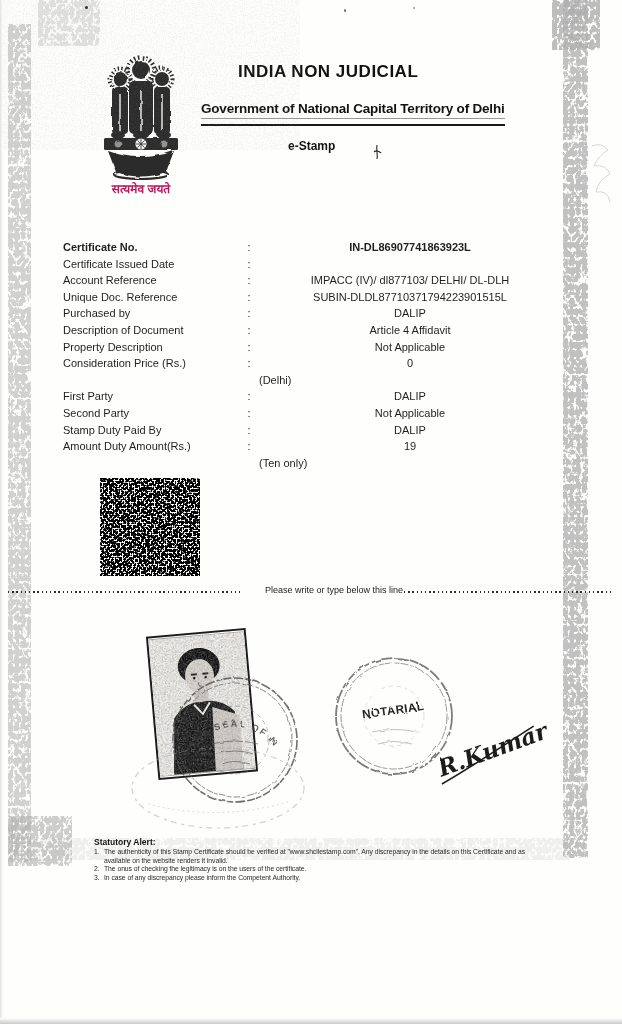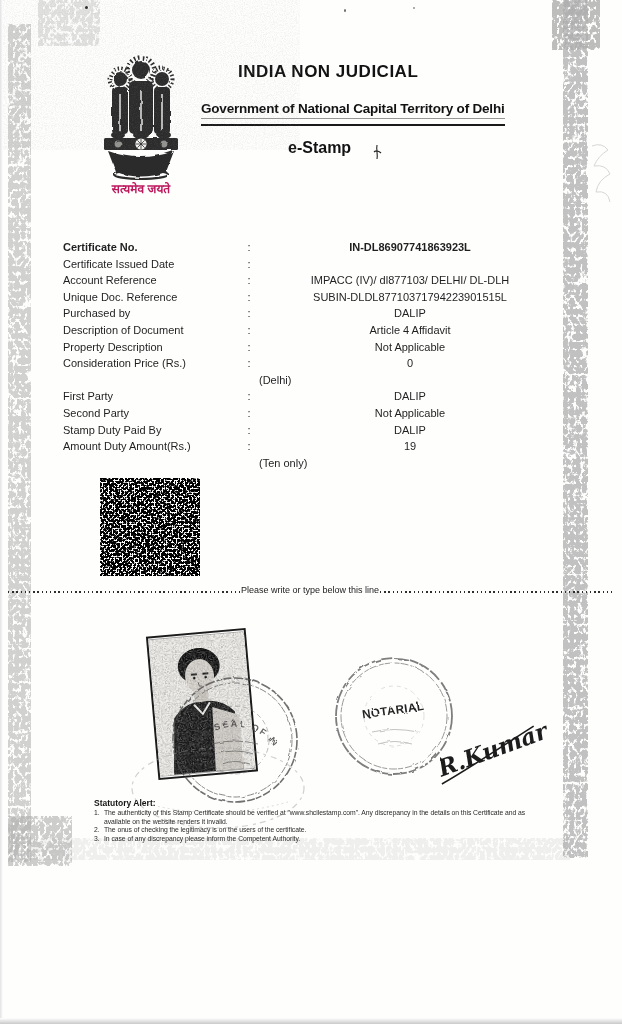"e-Stamp" .estamp { font-size: 16px -> 12px }
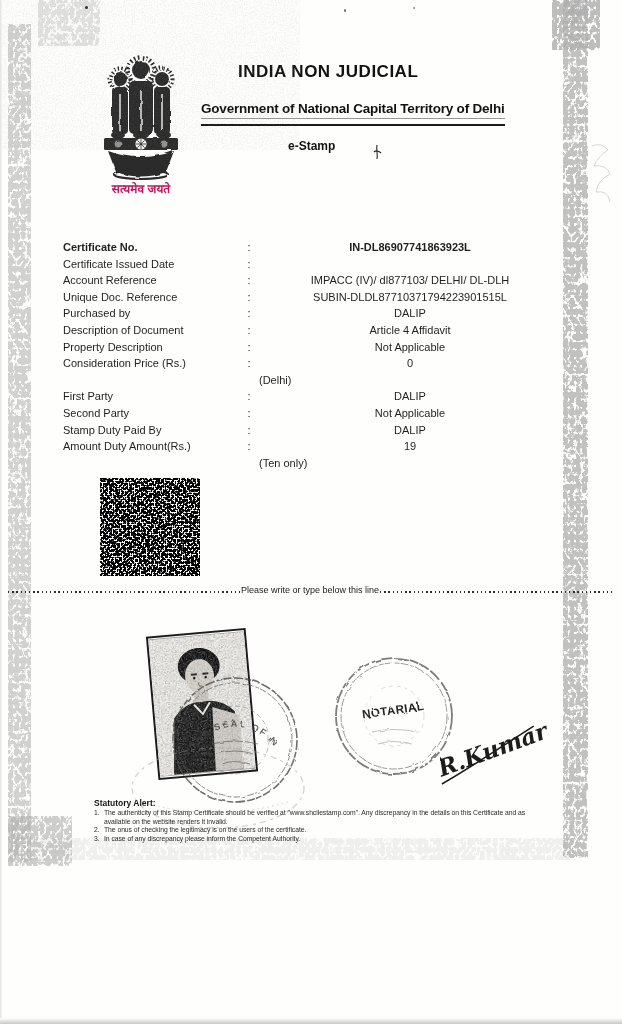"Please write or type below" .divider .txt { margin-left: none -> 24px }
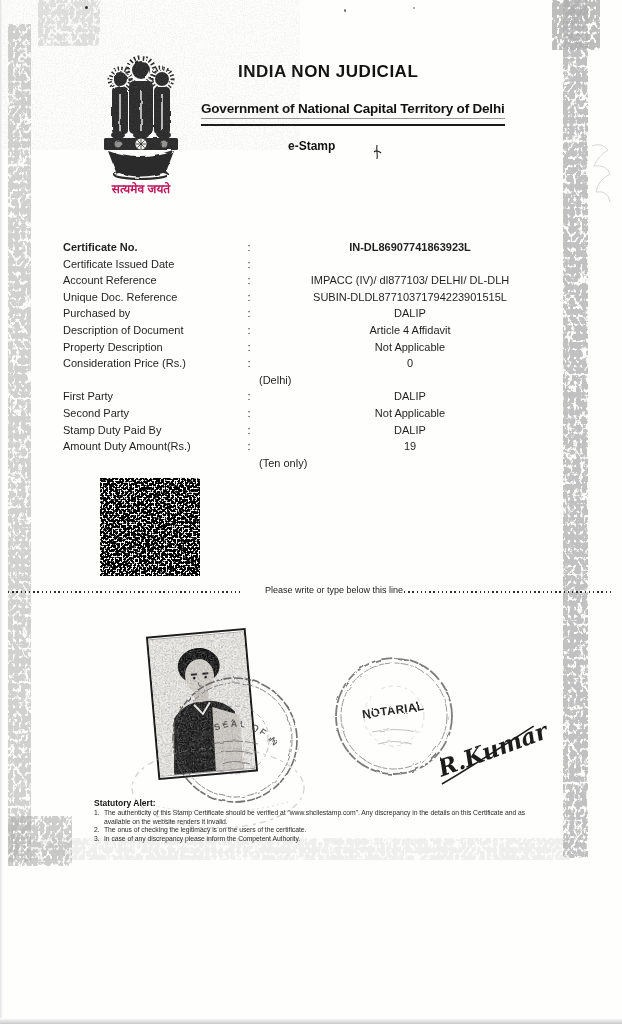"Statutory Alert:" .statutory { top: 798px -> 837px }
